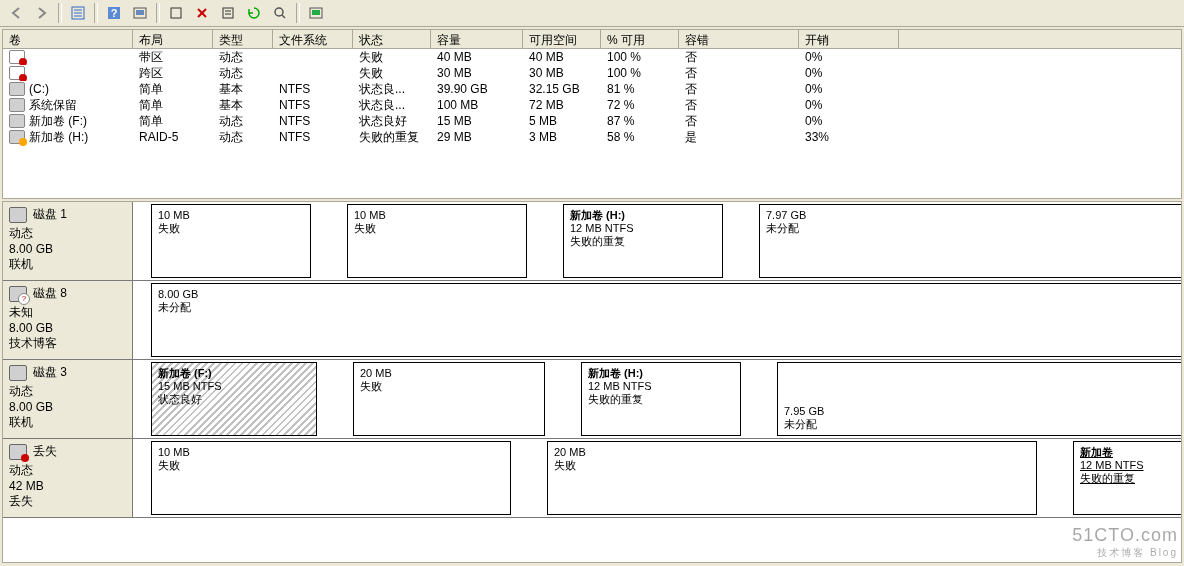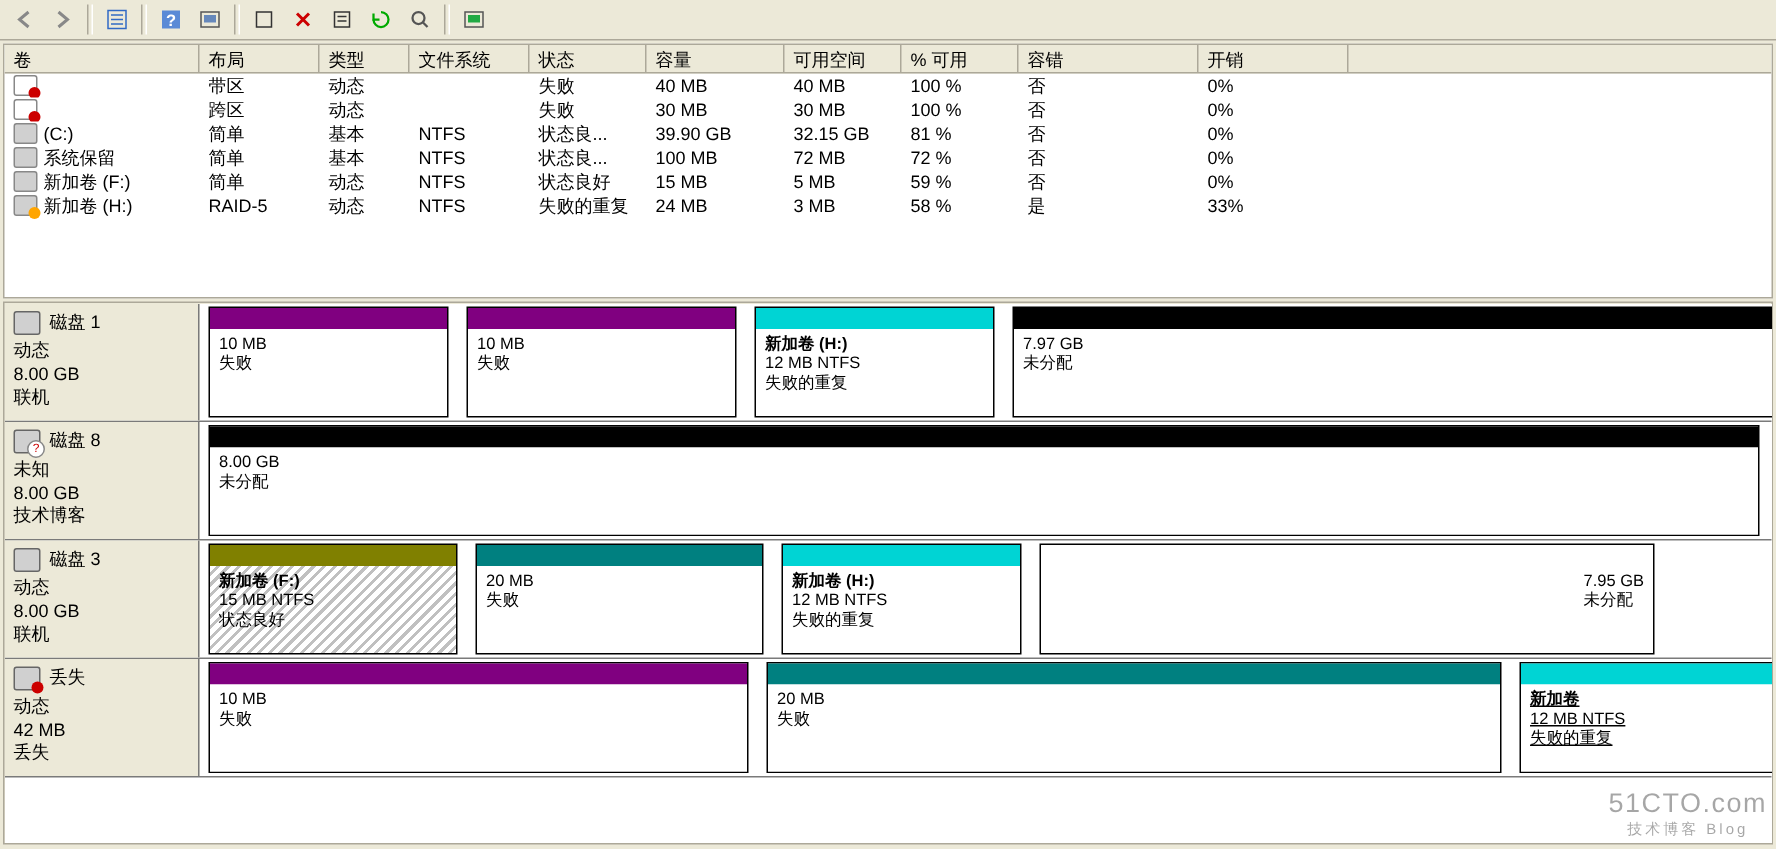"59 %" div.td { text: 59 -> 87 }
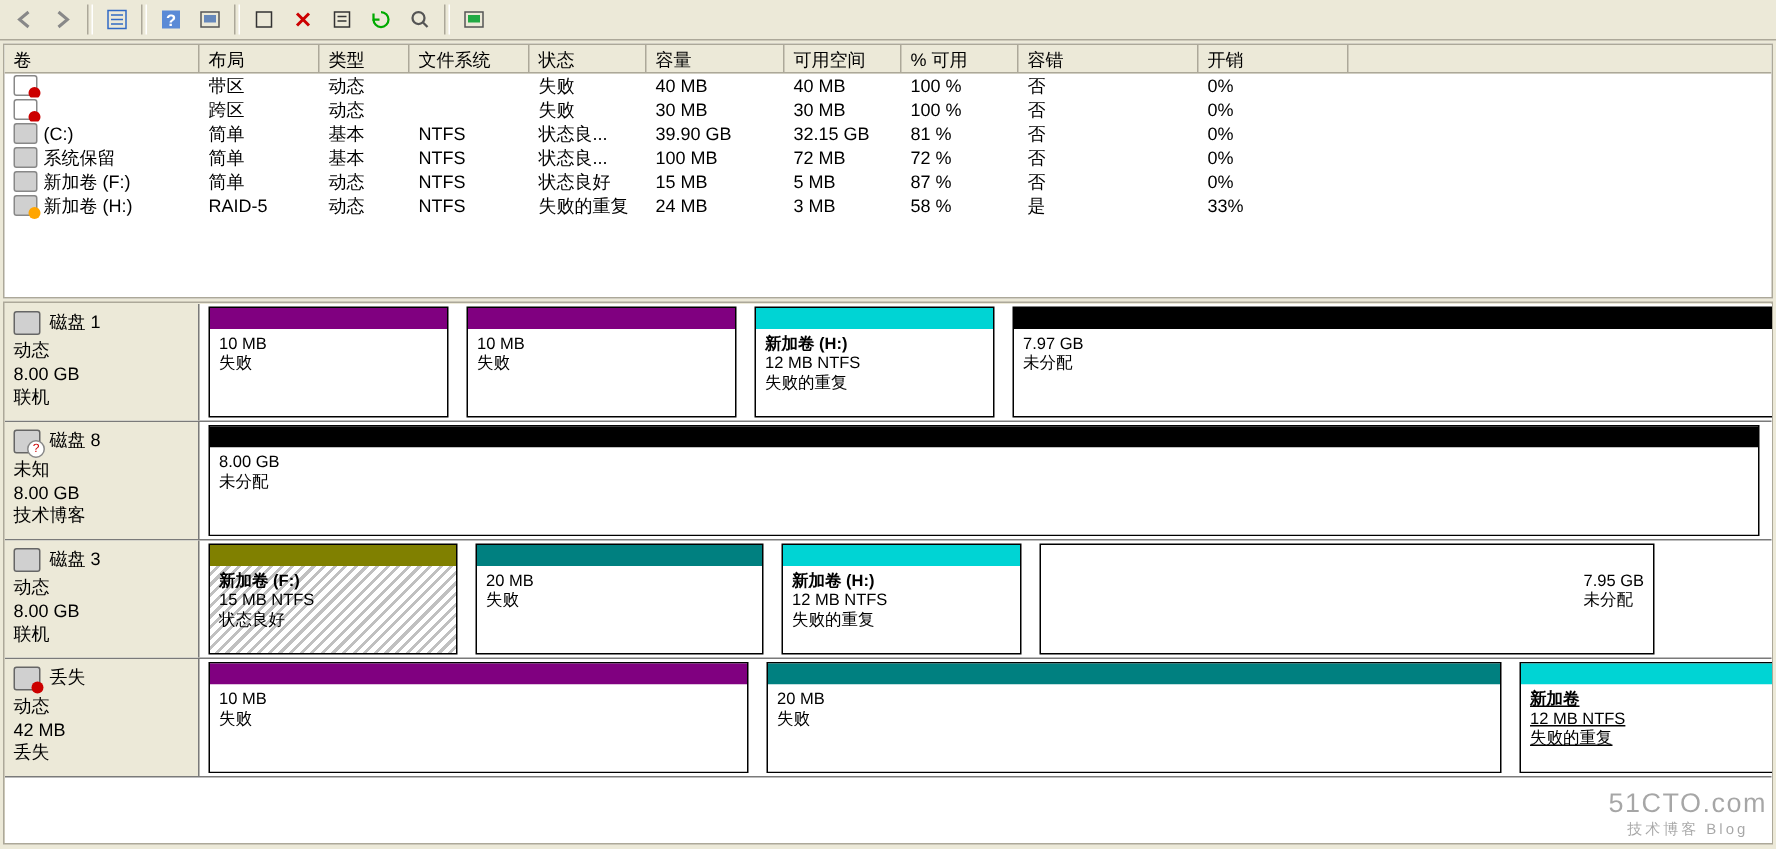"24 MB" div.td { text: 24 -> 29 }
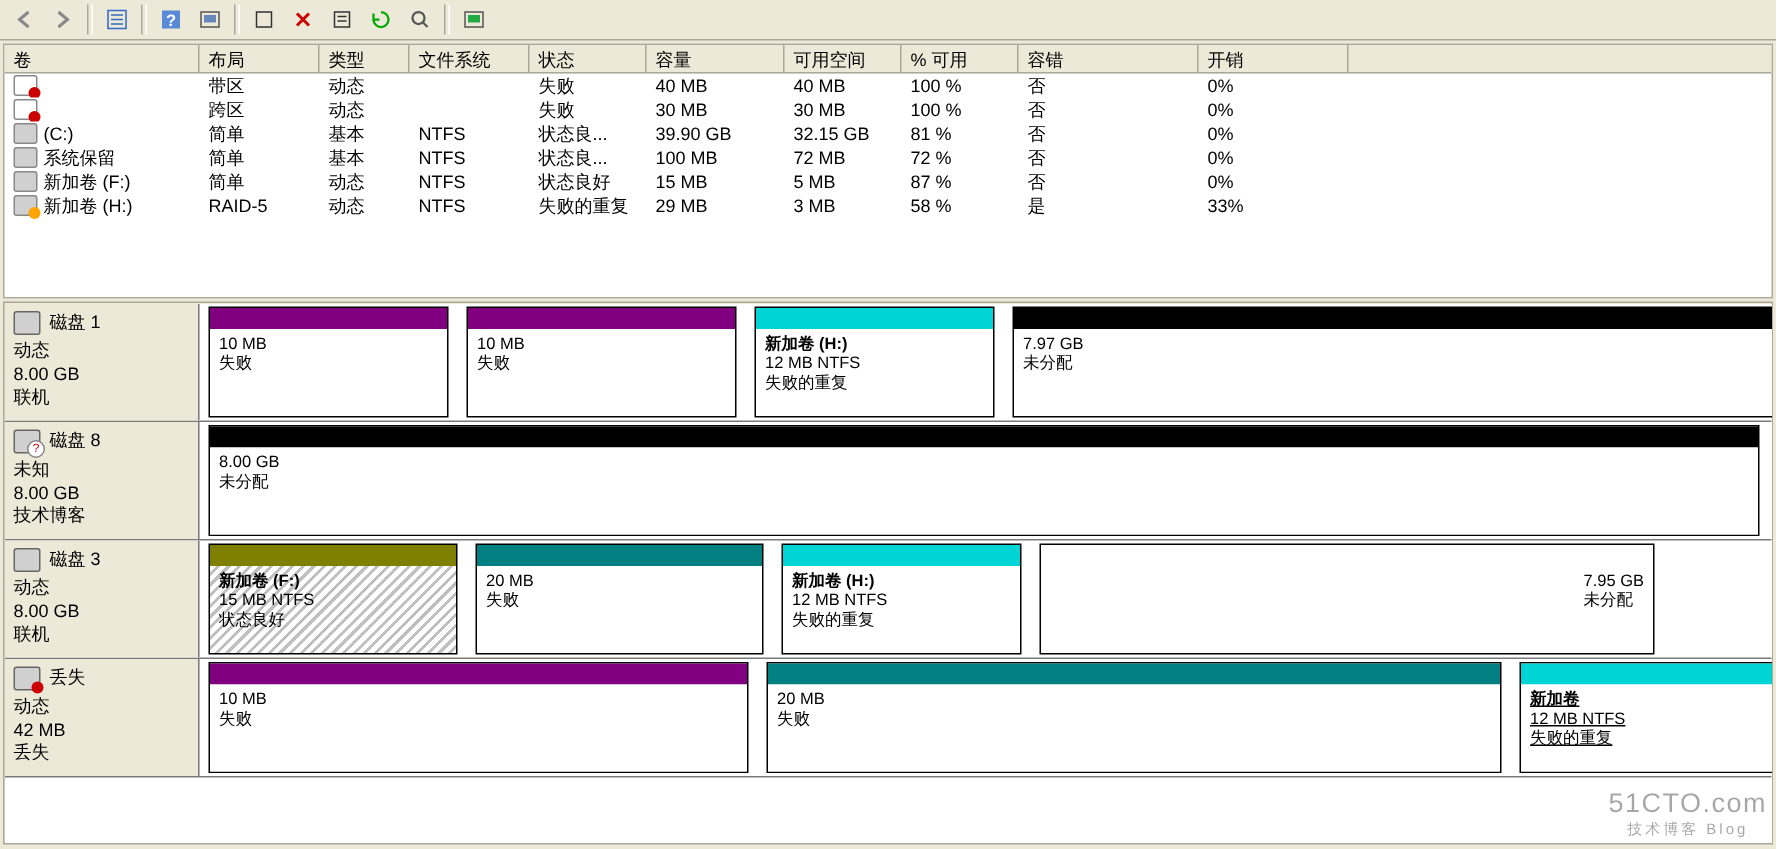"10 MB" .part { flex-direction: column -> row; margin: 2px 6px -> 2px 18px }
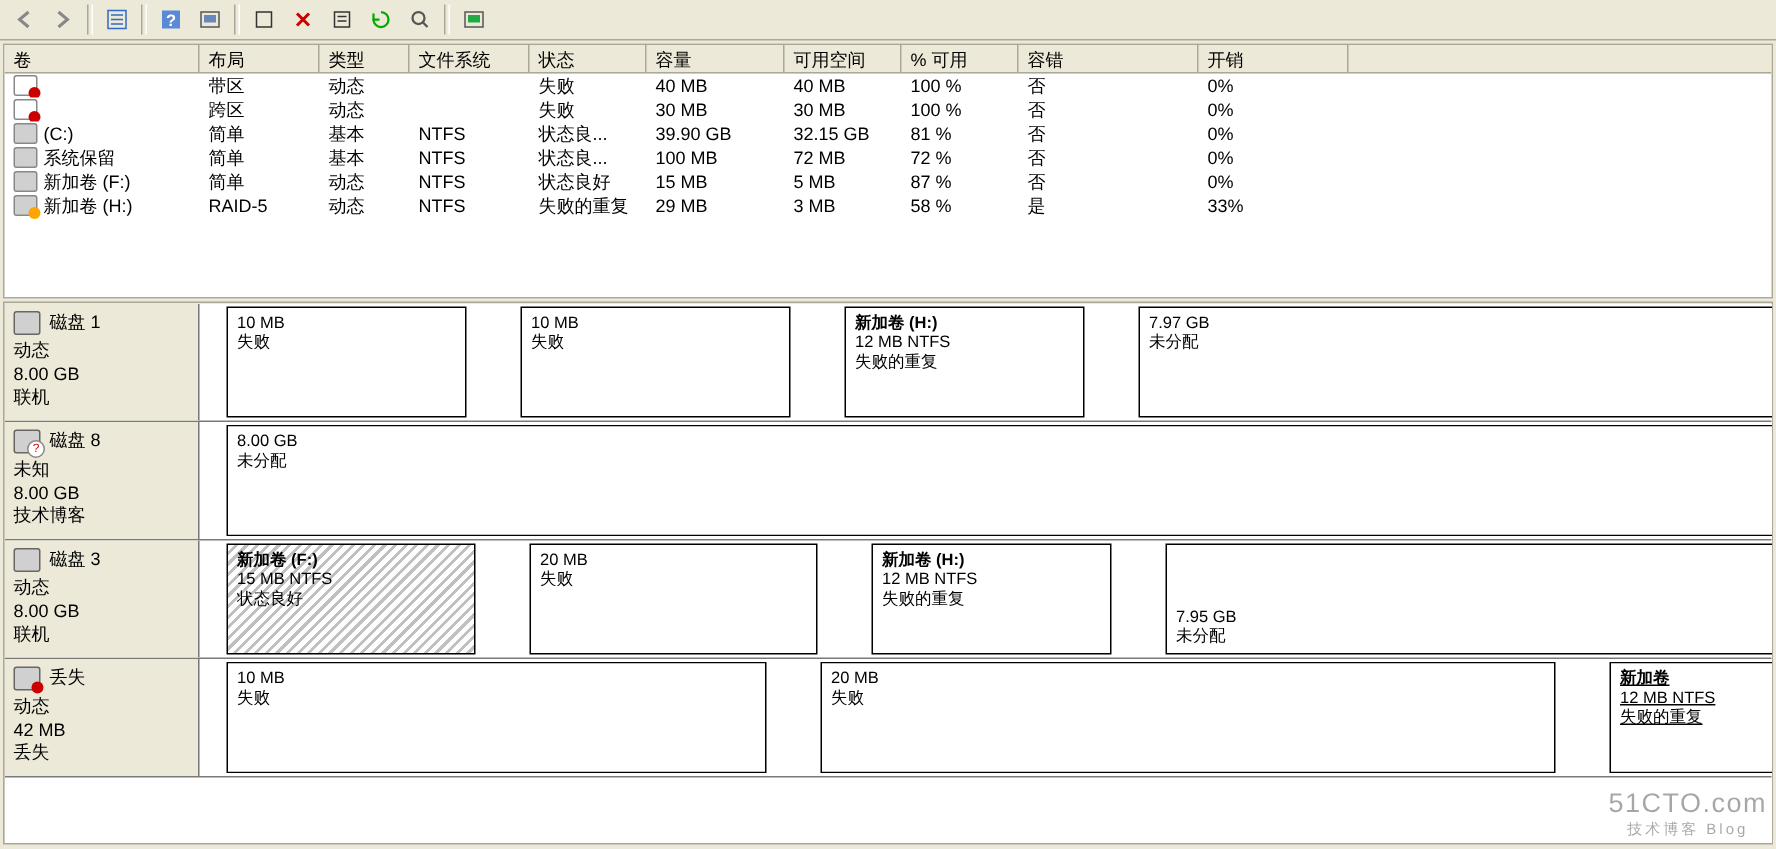"技术博客 Blog" .watermark small { text-align: center -> right }
